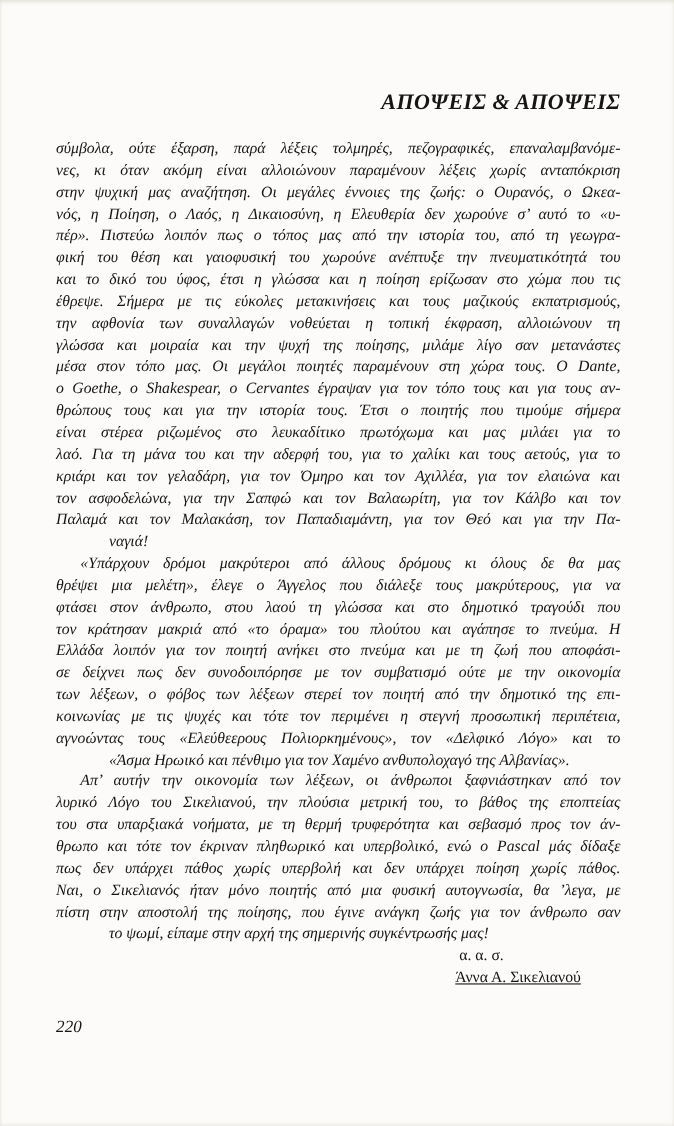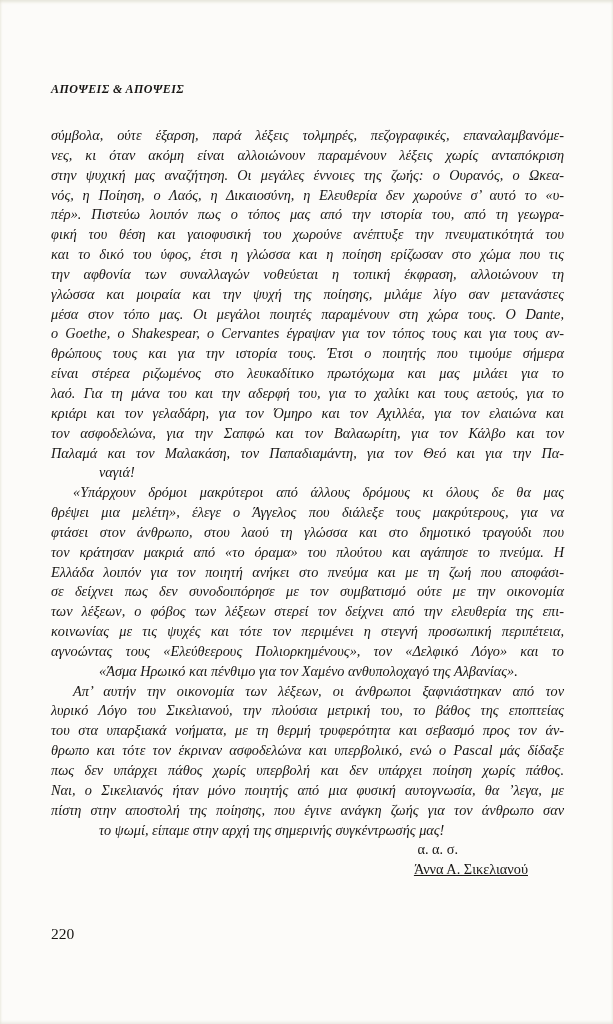"ΑΠΟΨΕΙΣ & ΑΠΟΨΕΙΣ" .running-head { font-size: 12px -> 20px; text-align: left -> right }
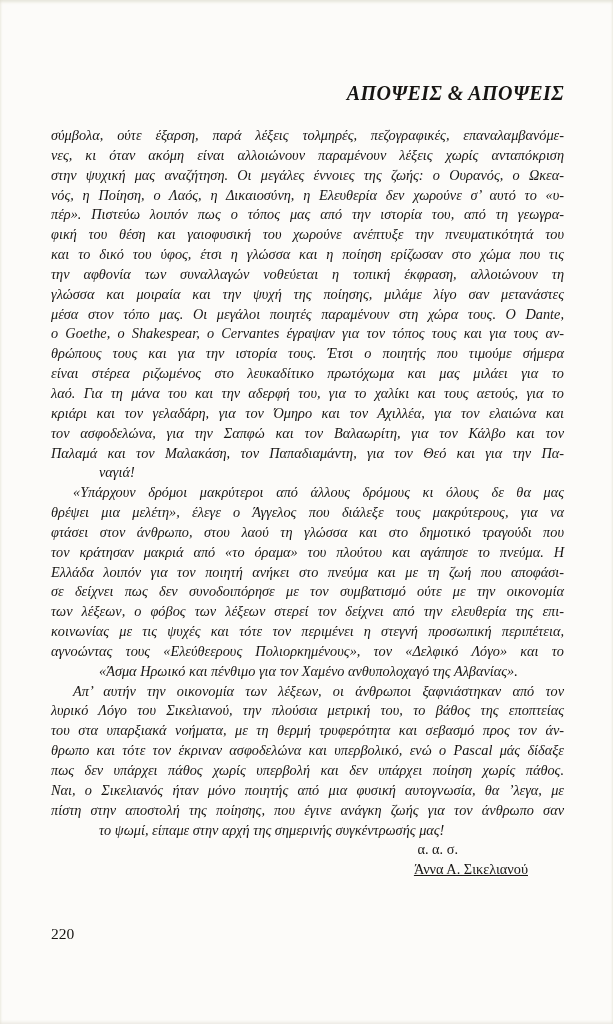"έθρεψε. Σήμερα με τις εύκολες" div.line { html: none -> <div>έθρεψε. Σήμερα με τις εύκολες μετακινήσεις και τους μαζικούς εκπατρισμούς,</div> }
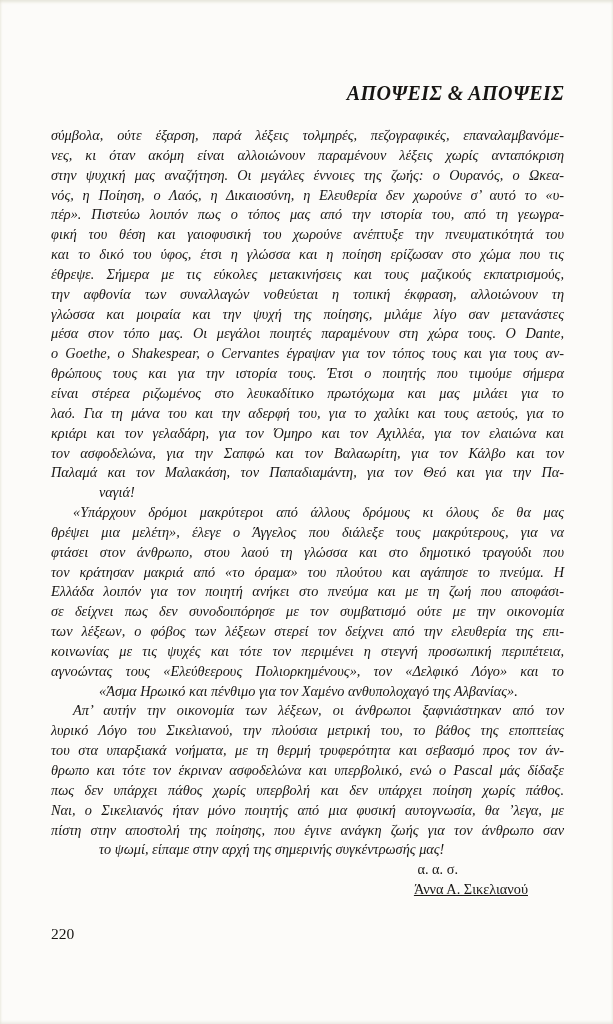"ο Goethe, ο Shakespear, ο" div.line { text: τόπος -> τόπο }
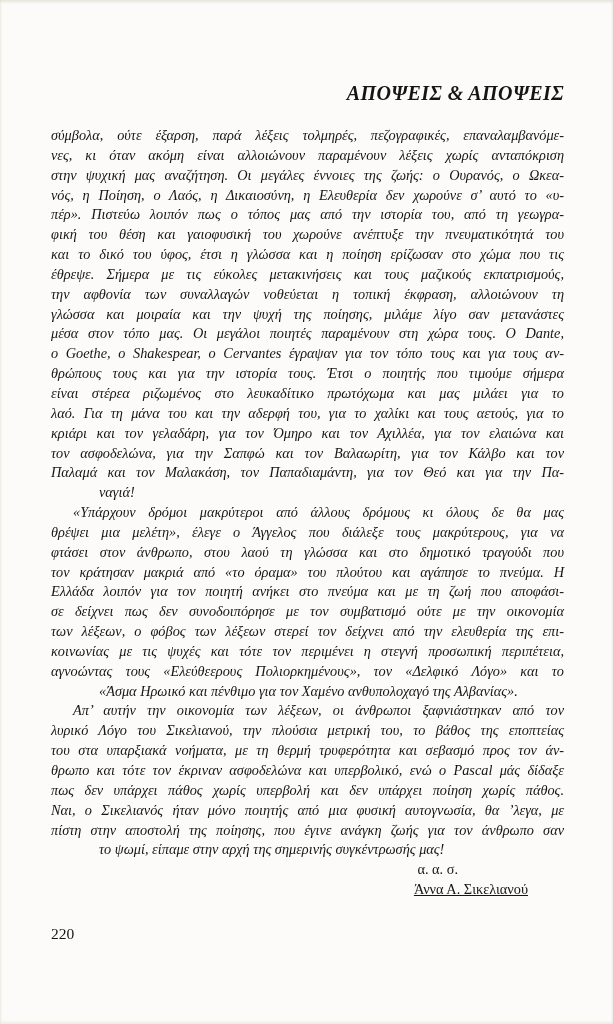"των λέξεων, ο φόβος των" div.line { text: δείχνει από την ελευθερία -> ποιητή από την δημοτικό }
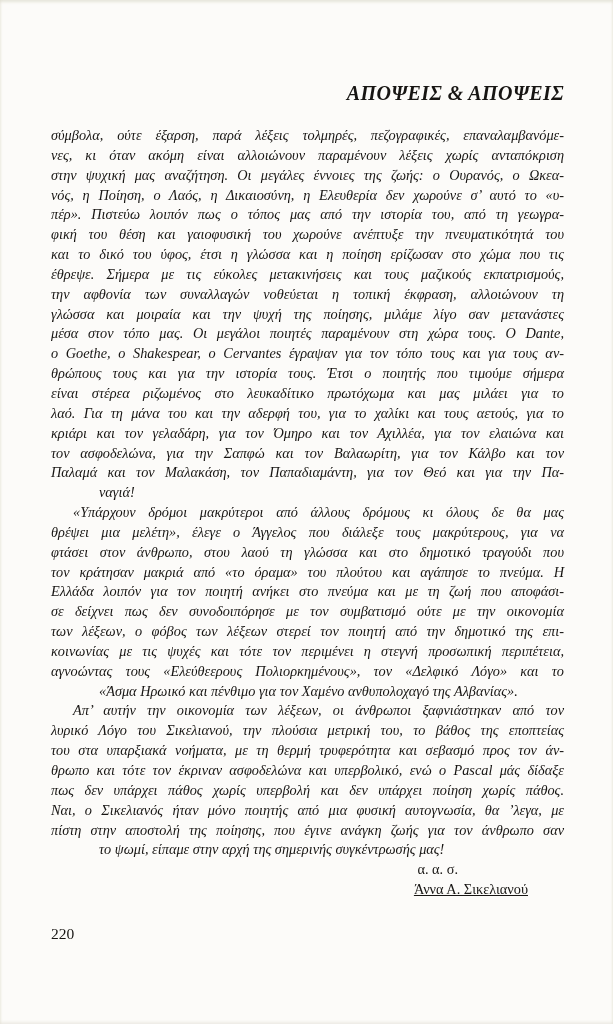"θρωπο και τότε τον έκριναν" div.line { text: ασφοδελώνα -> πληθωρικό }
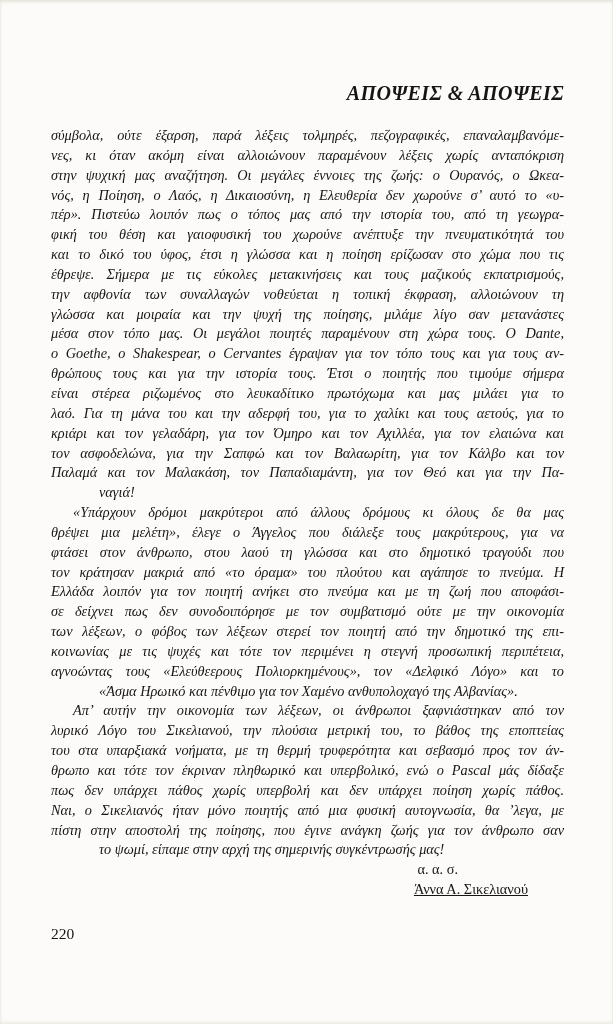"220" .page-number { font-style: none -> italic }
